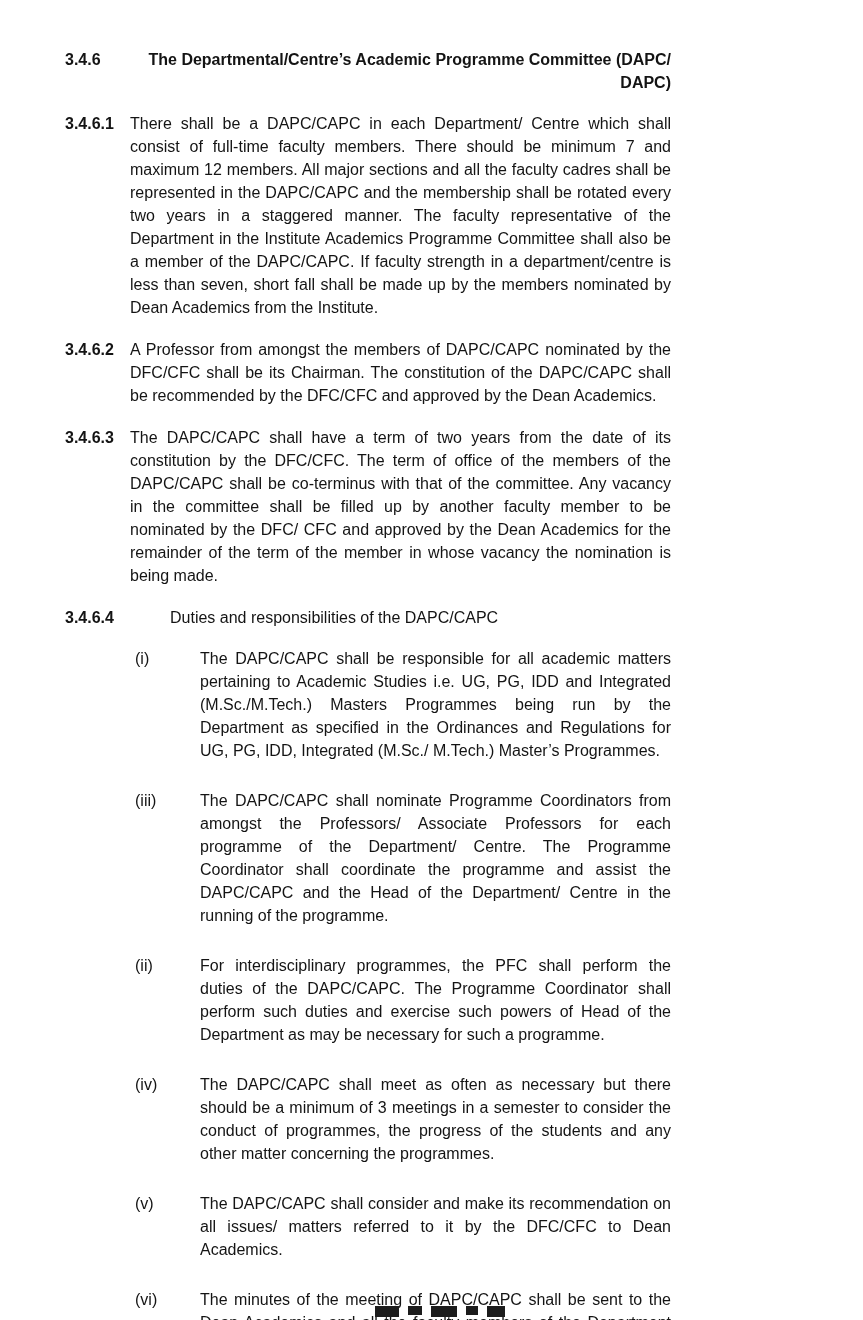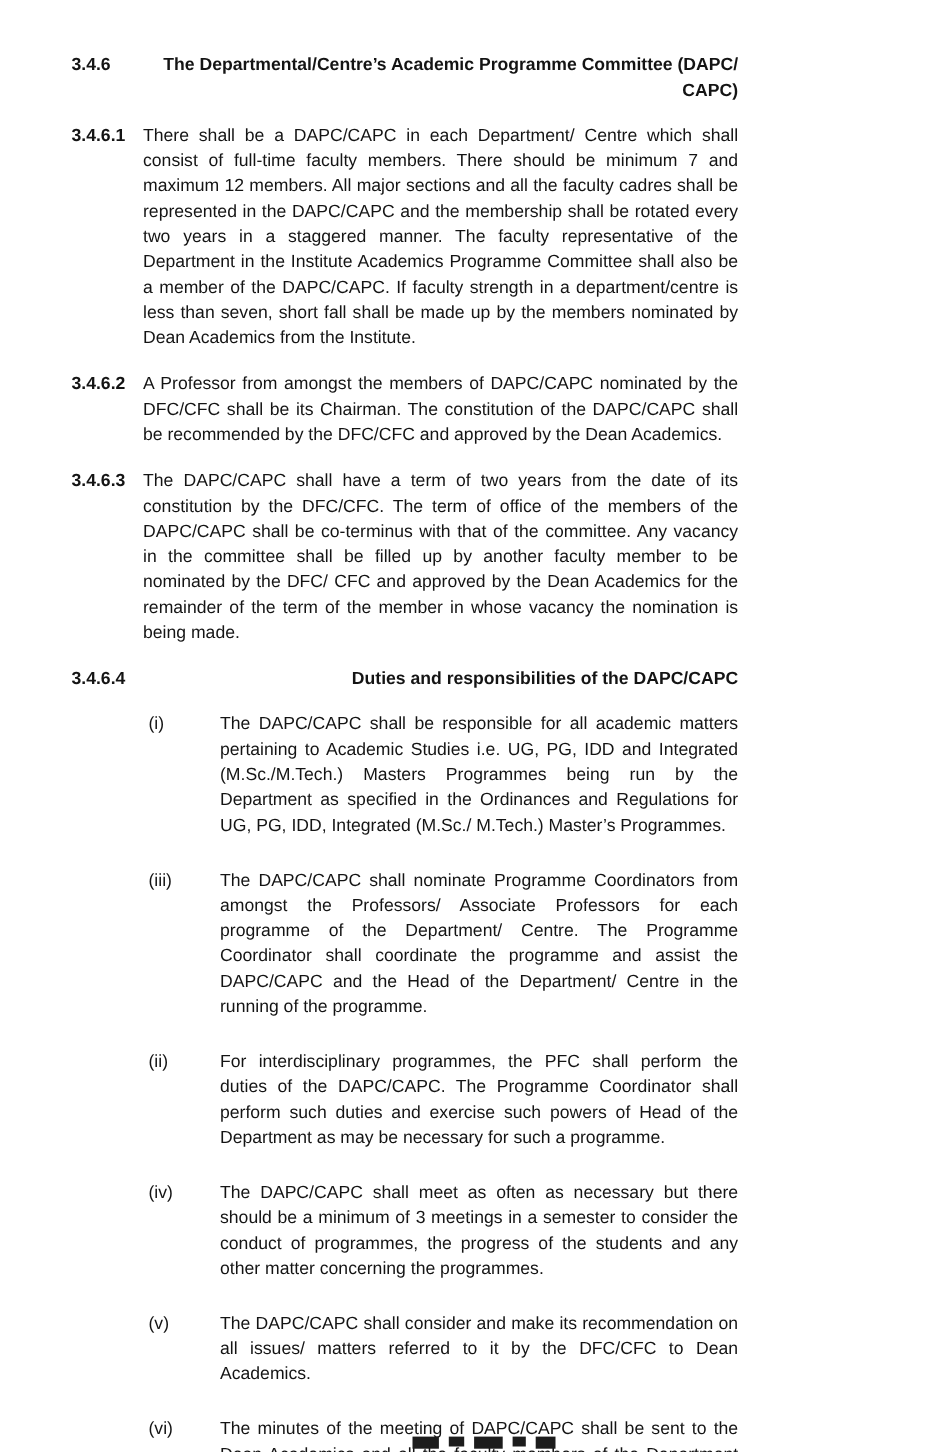"CAPC)" span { text: CAPC -> DAPC }
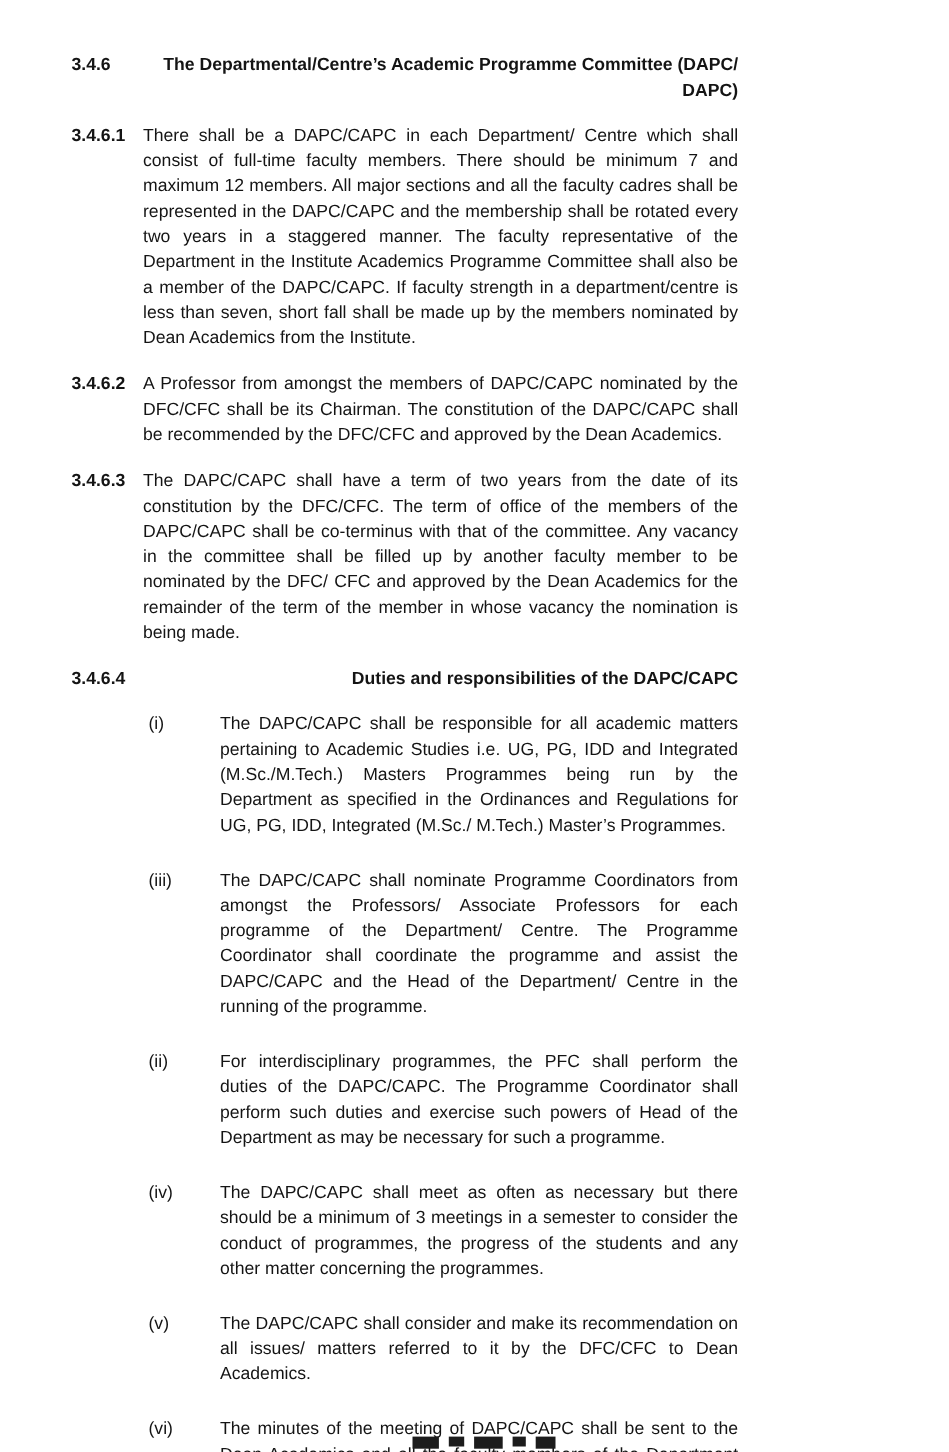"Duties and responsibilities of the" .subheading .txt { font-weight: bold -> normal; text-align: right -> left }
